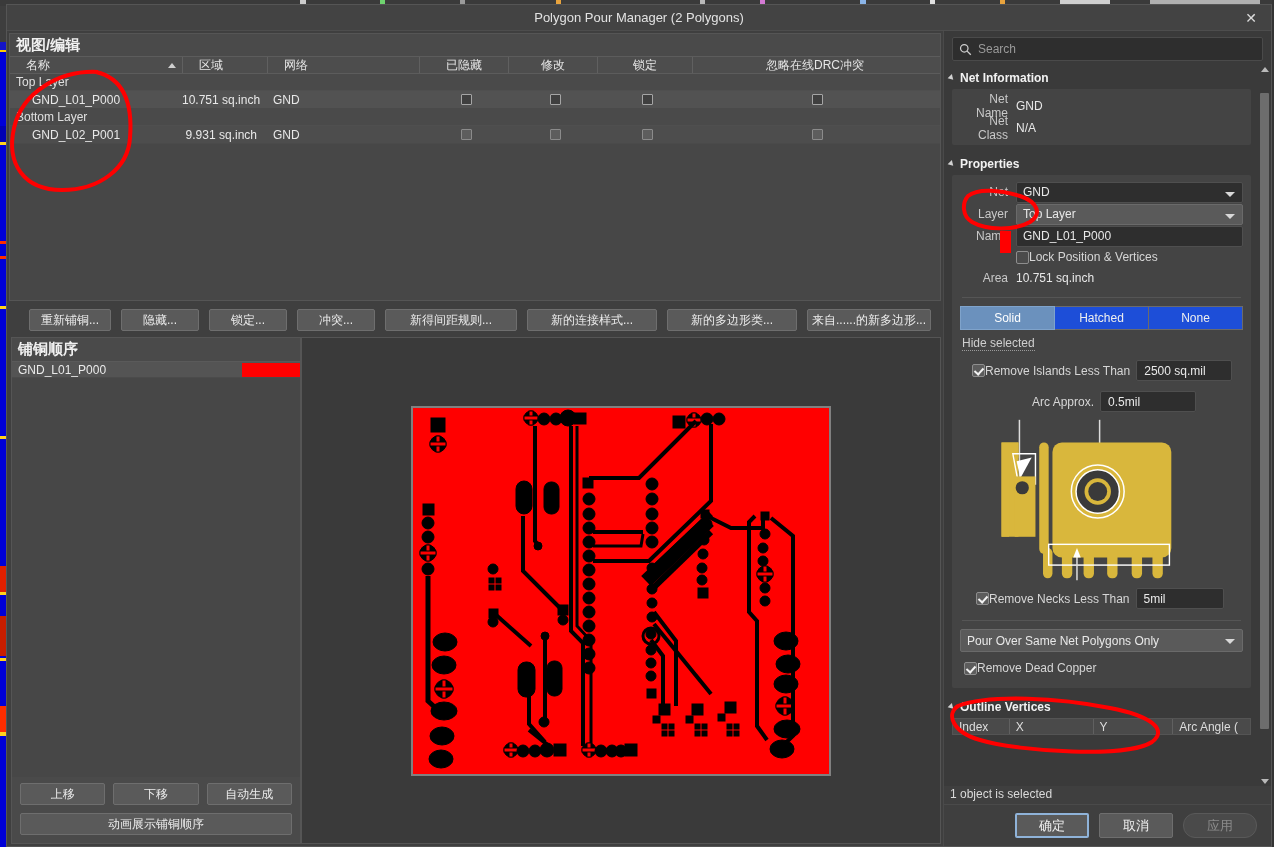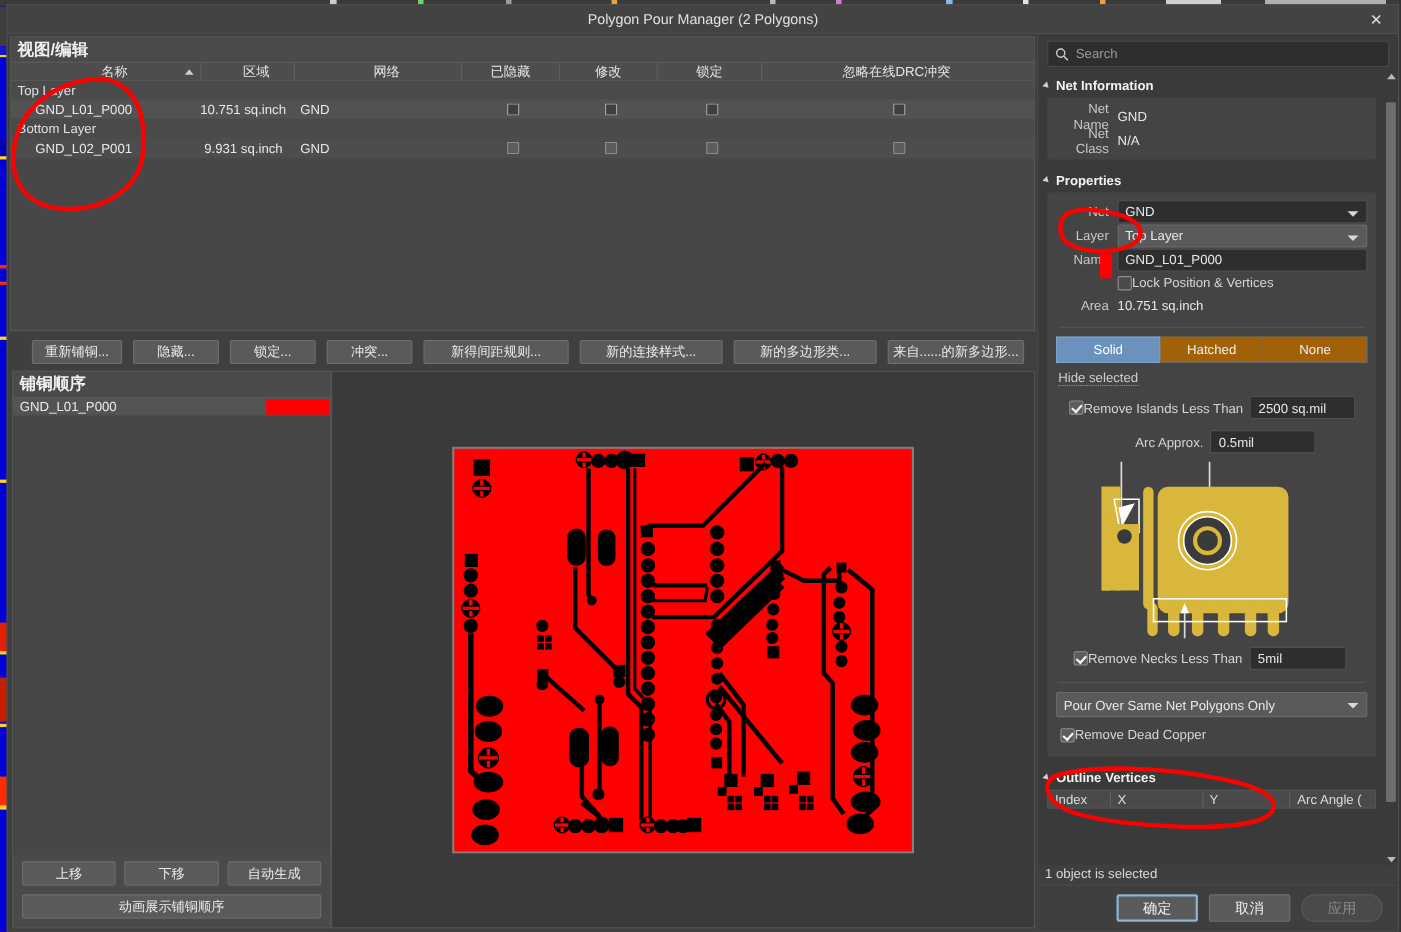"名称" .th { text-align: center -> none }
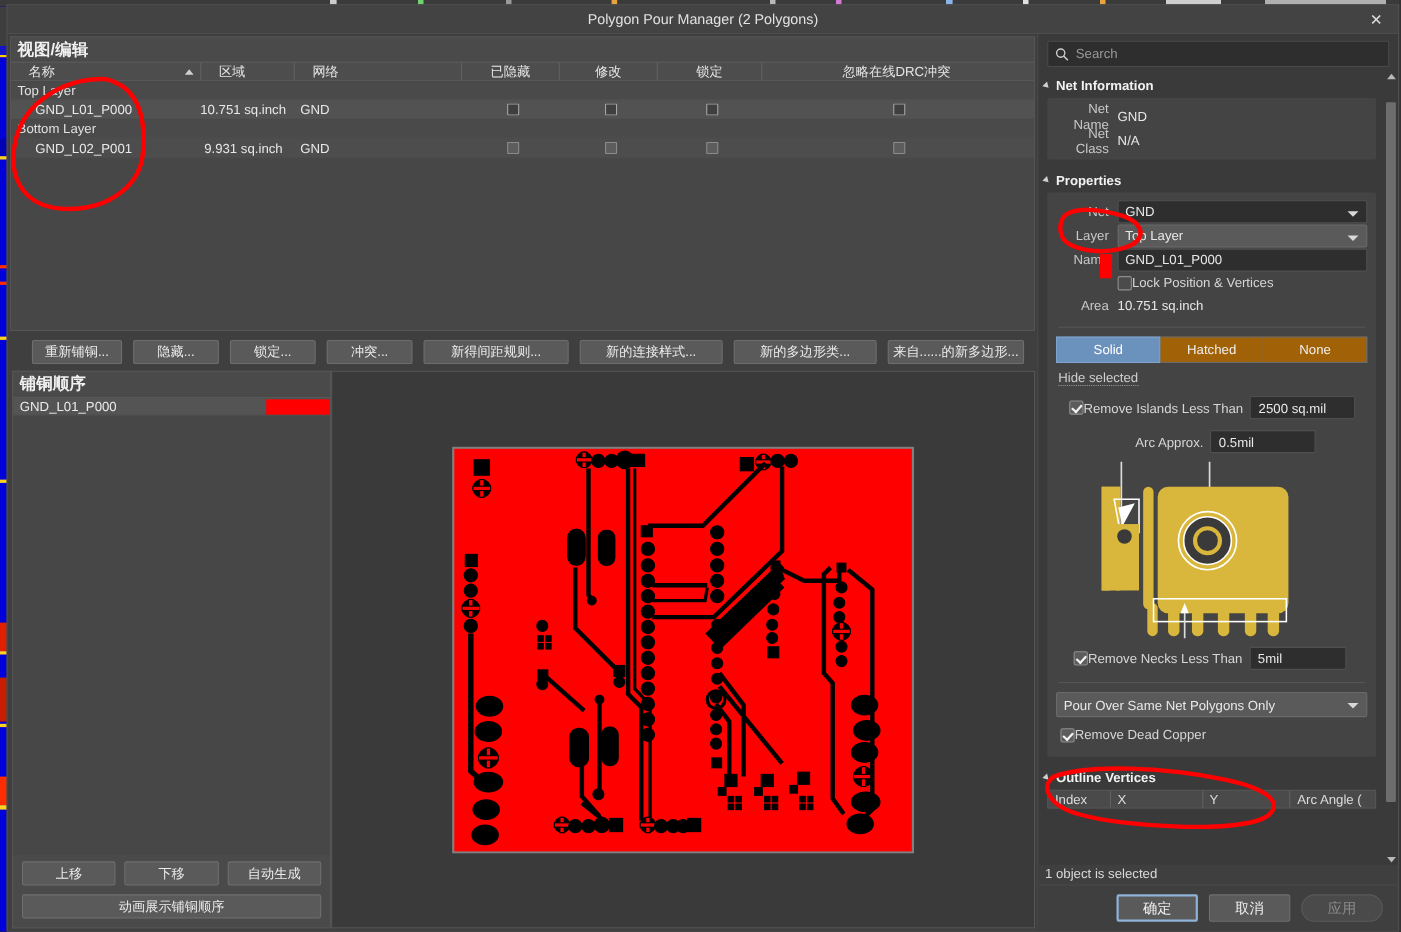"Hatched" .seg { background: #a16207 -> #1d4ed8 }
